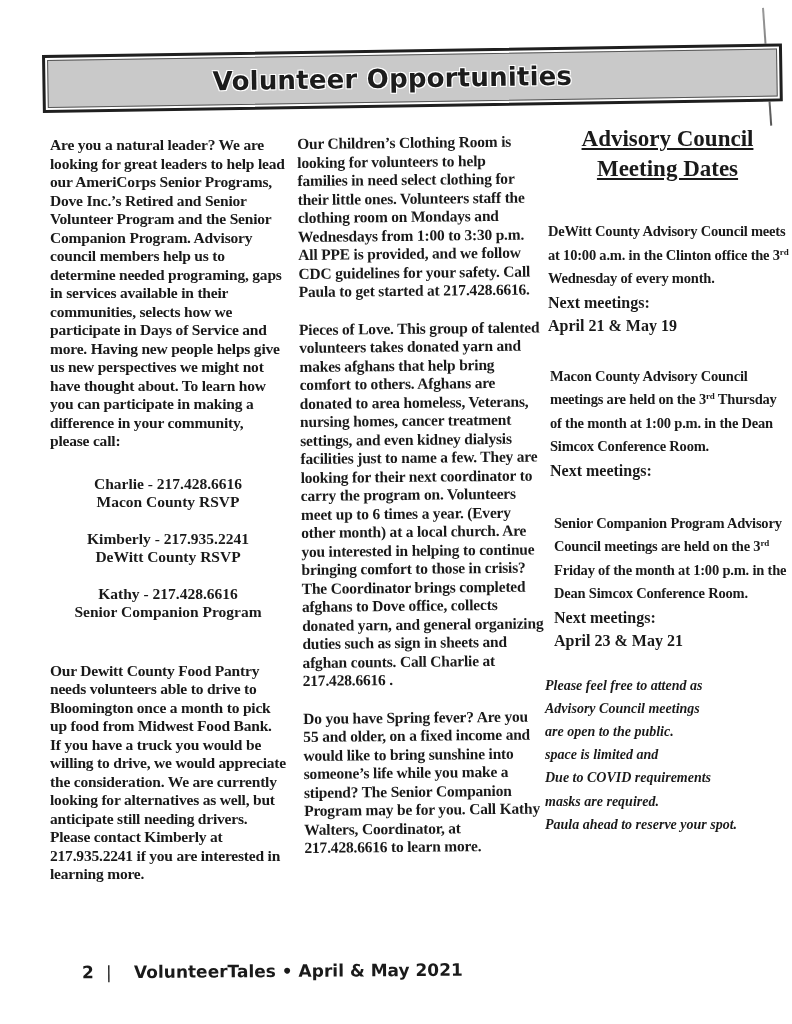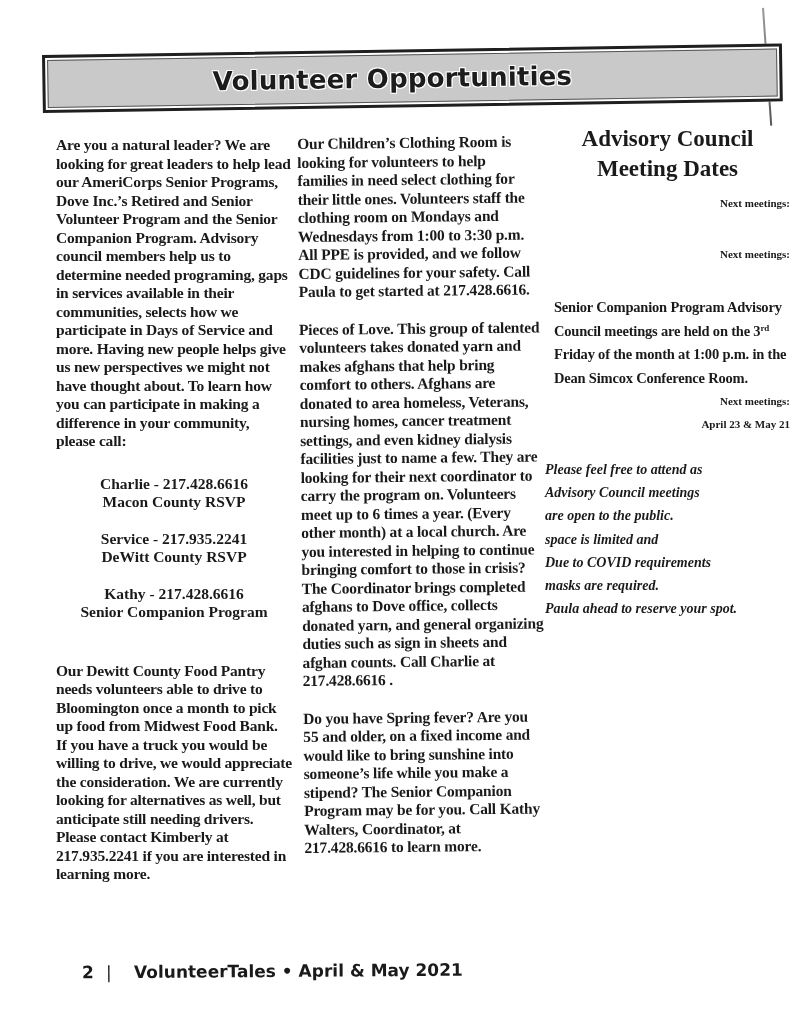"Are you a natural leader?" .col1 { left: 56px -> 50px }
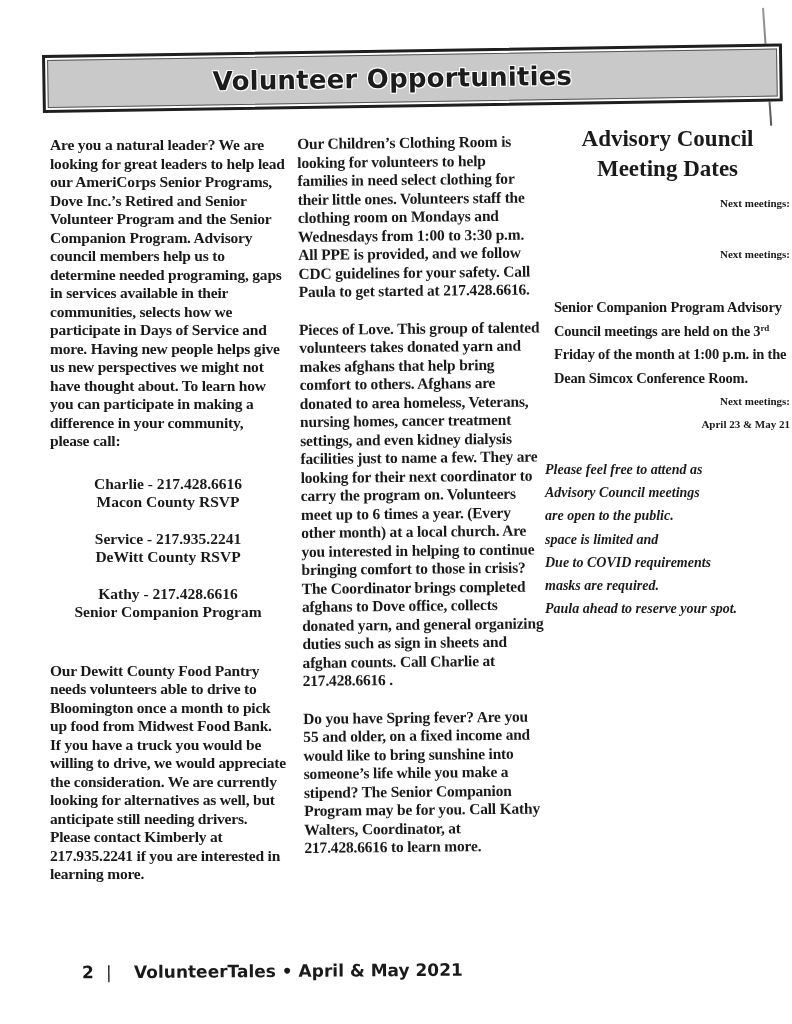"Advisory Council" .adv-title { margin-bottom: 8px -> 36px; text-decoration: none -> underline }
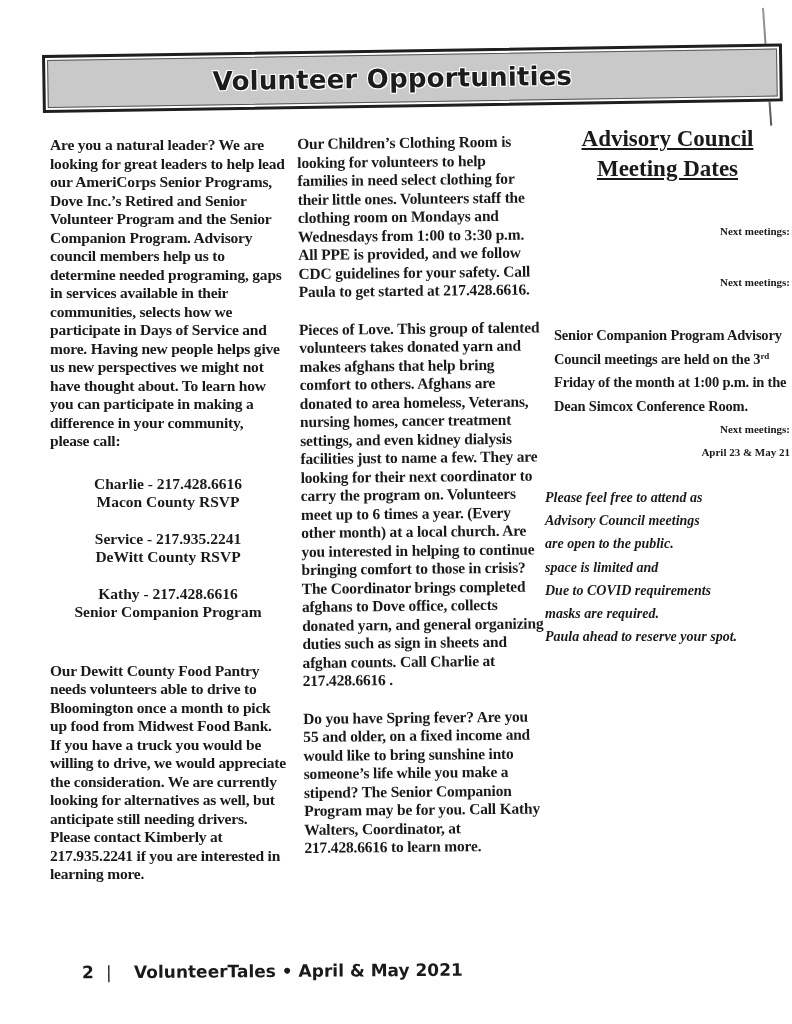"DeWitt County Advisory Council meets" p { html: none -> <p><span>DeWitt County Advisory Council meets at 10:00 a.m. in the Clinton office the 3</span><sup>rd</sup><span> Wednesday of every month.</span></p> }
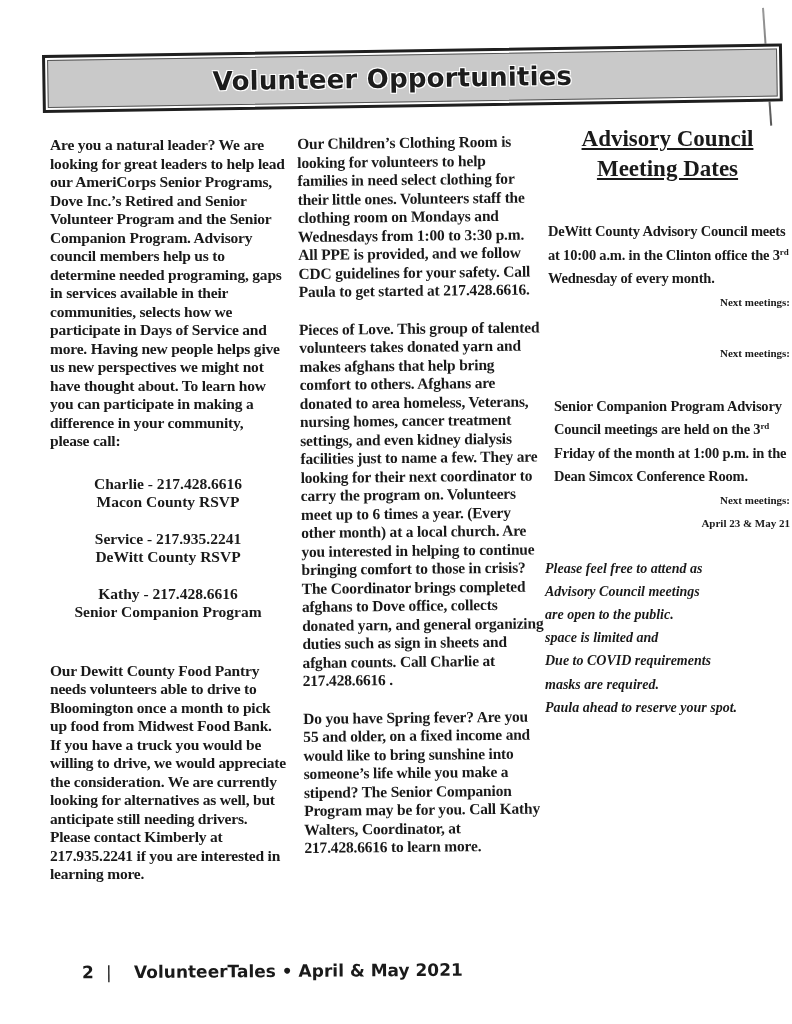"Next meetings:" .col3 .next { font-size: 11px -> 16px; text-align: right -> left }
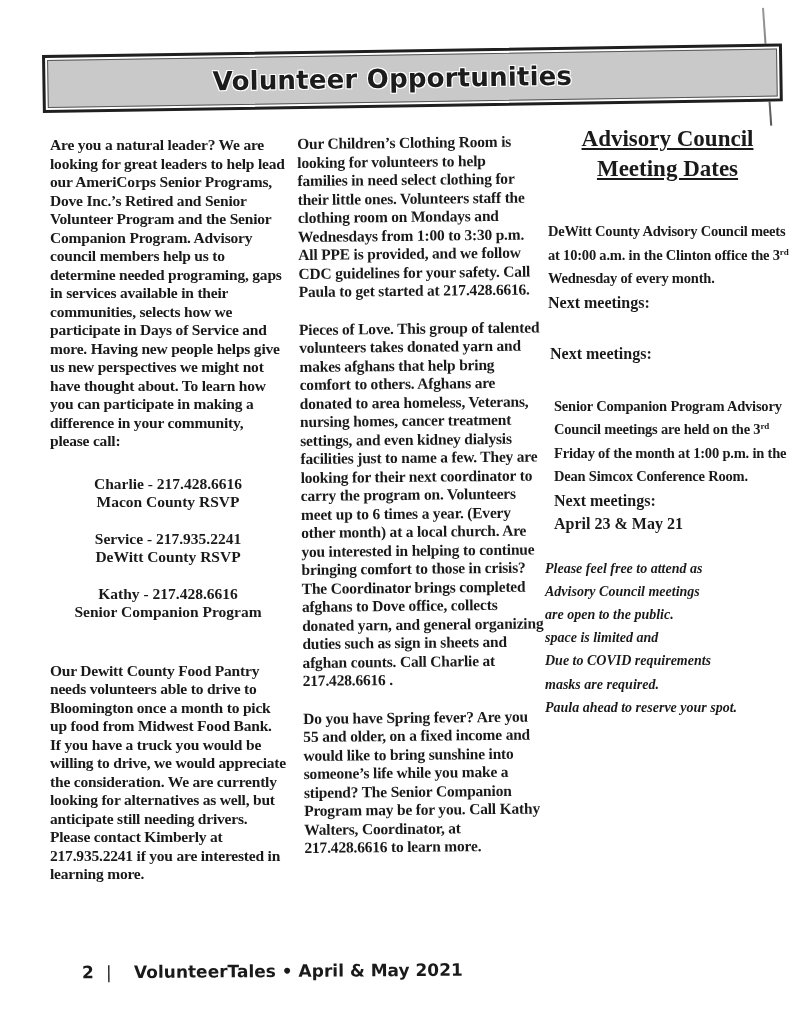"April 21 & May 19" div.next { html: none -> <div>April 21 &amp; May 19</div> }
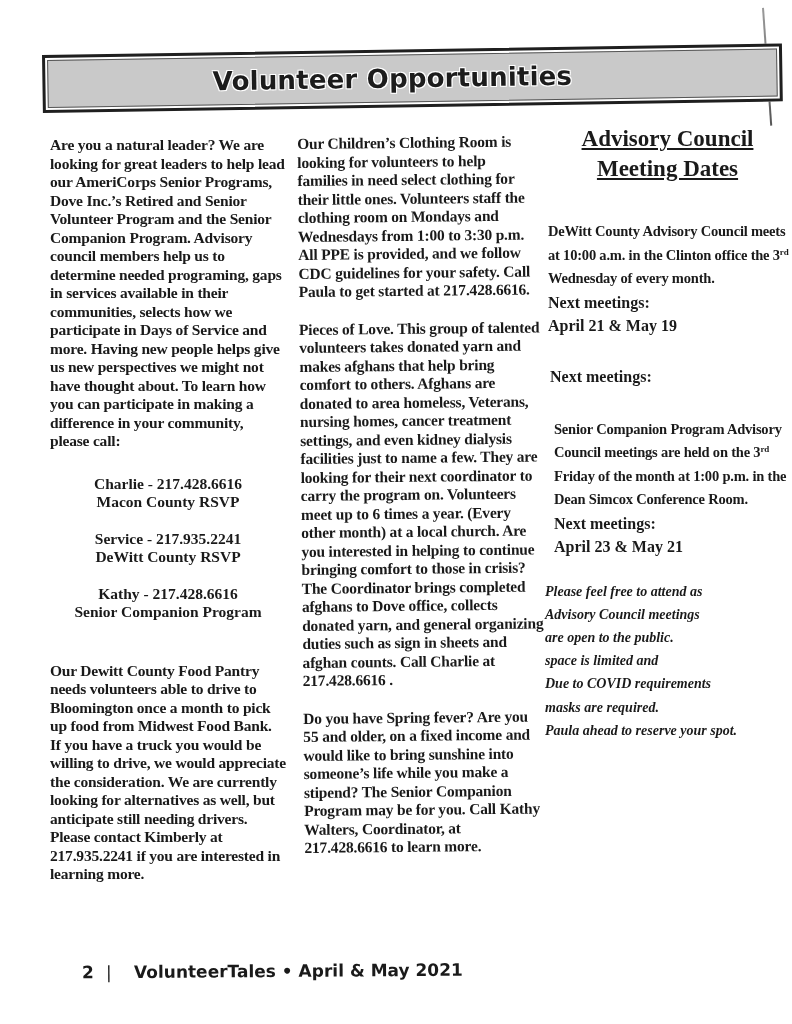"Macon County Advisory Council meetings" p { html: none -> <p><span>Macon County Advisory Council meetings are held on the 3</span><sup>rd</sup><span> Thursday of the month at 1:00 p.m. in the Dean Simcox Conference Room.</span></p> }
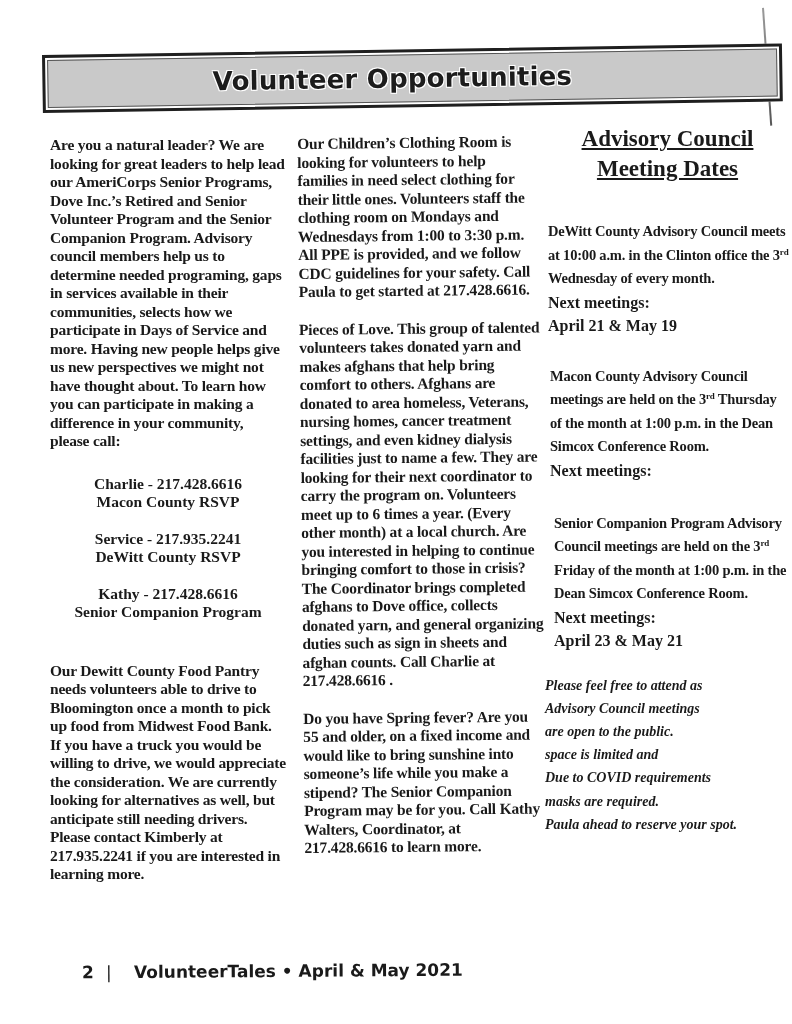"Service - 217.935.2241" div { text: Service -> Kimberly }
